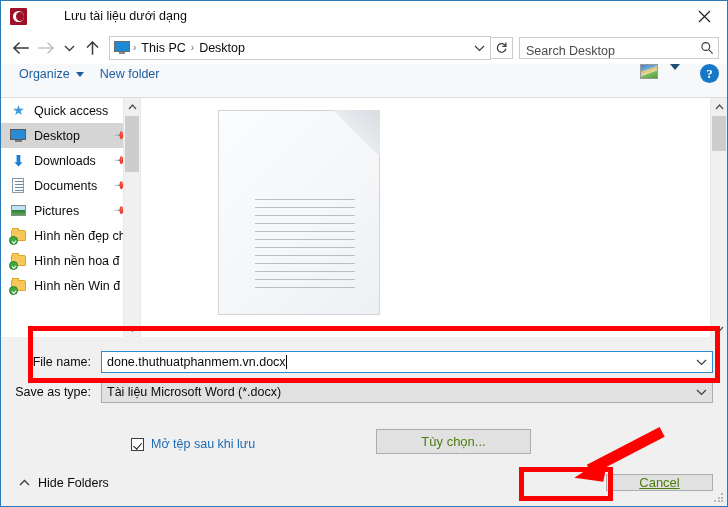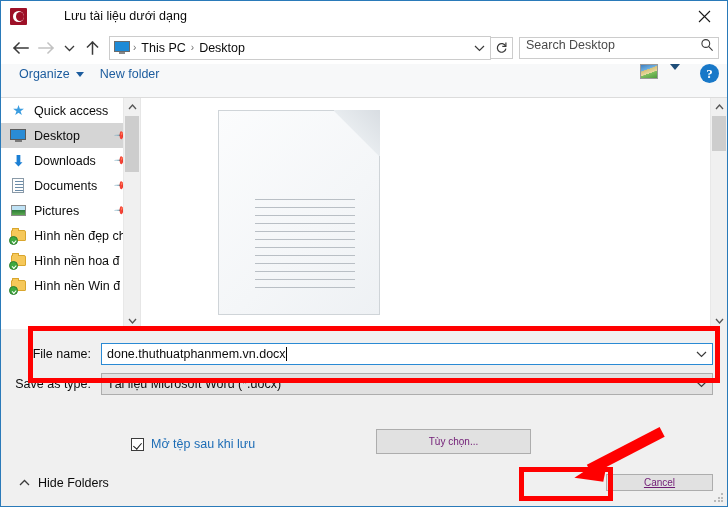"Search Desktop" .searchbox { align-items: flex-start -> flex-end }
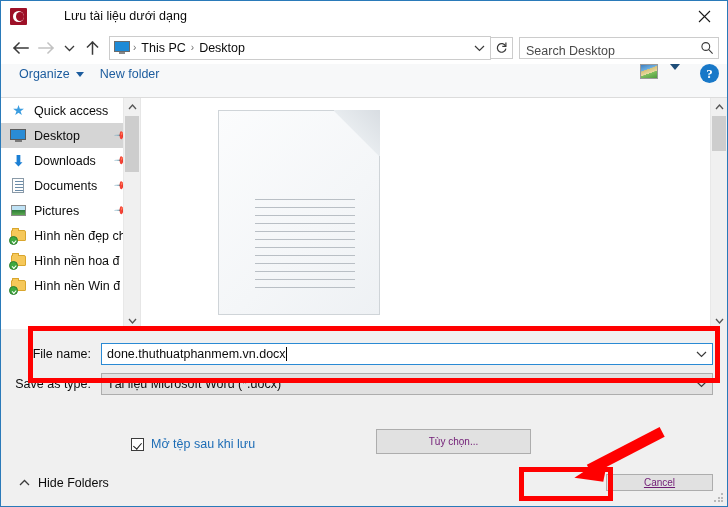"Save as type:" .frow:last-child { margin-bottom: 8px -> 0 }
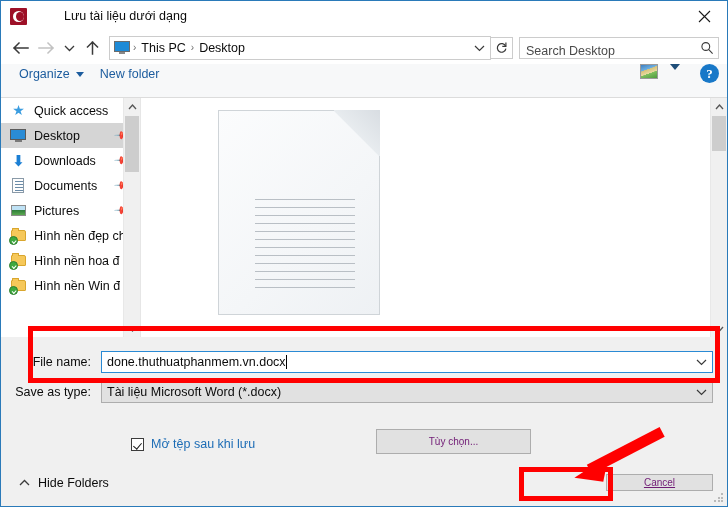"Tùy chọn..." .btn { color: #701a75 -> #4d7c0f; font-size: 10px -> 13px }
